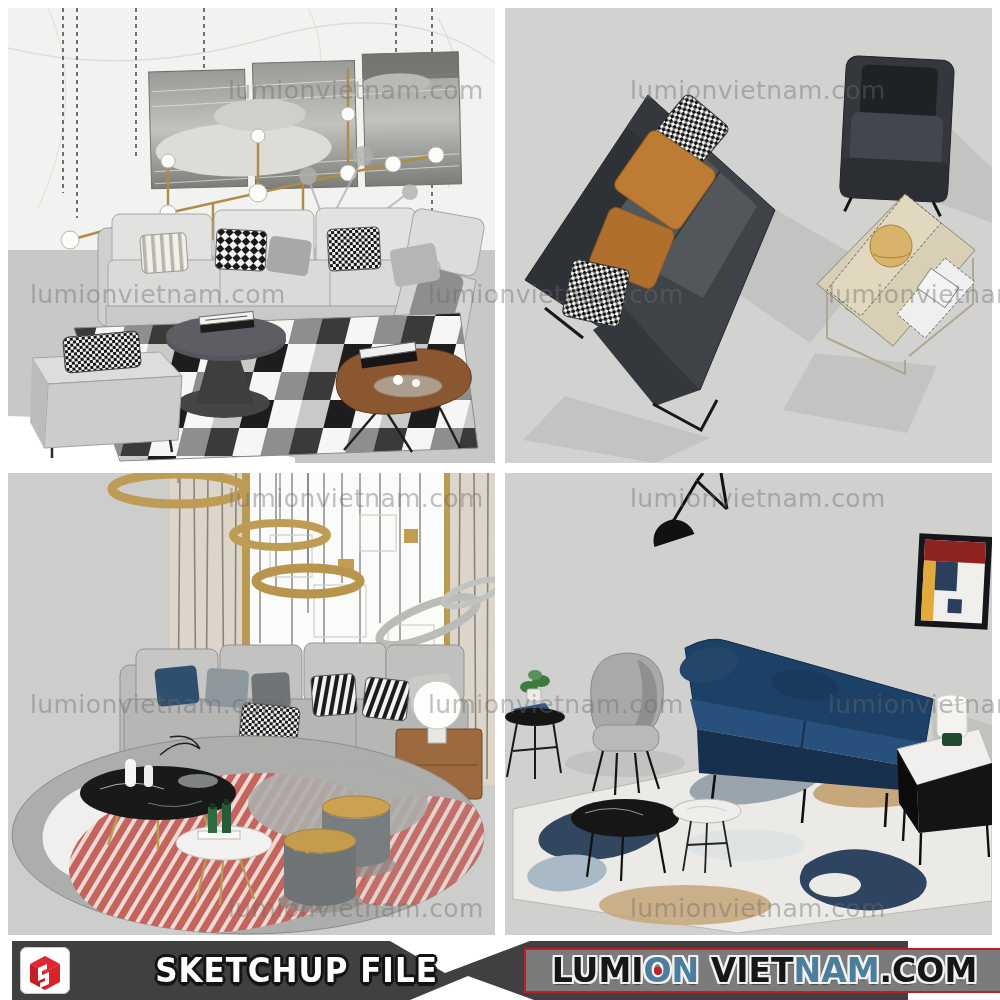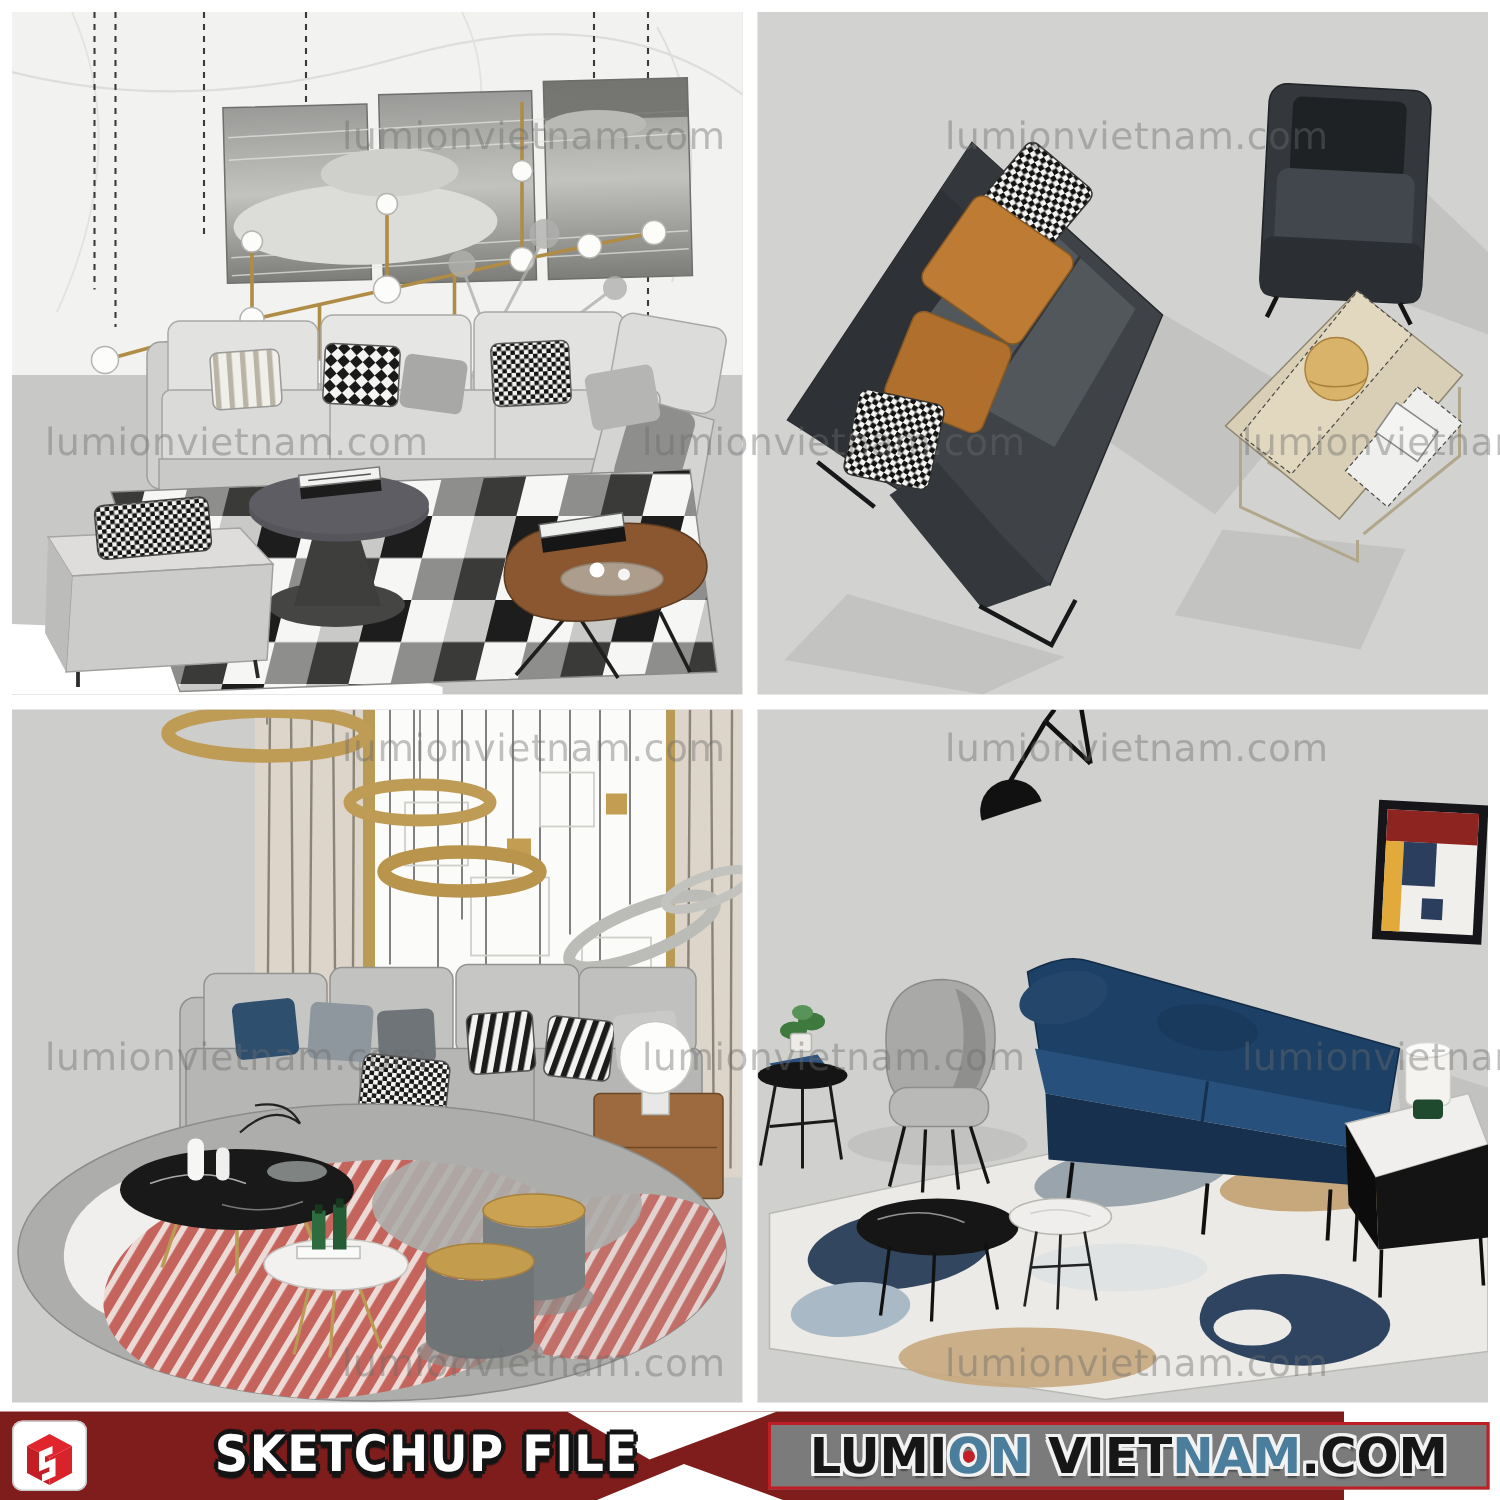"SKETCHUP FILE" #banner { background: #7f1d1d -> #404040; left: 0 -> 12px }
